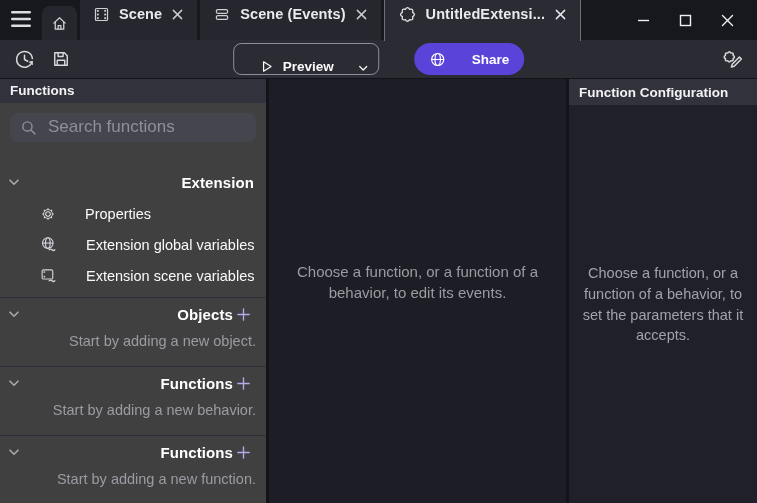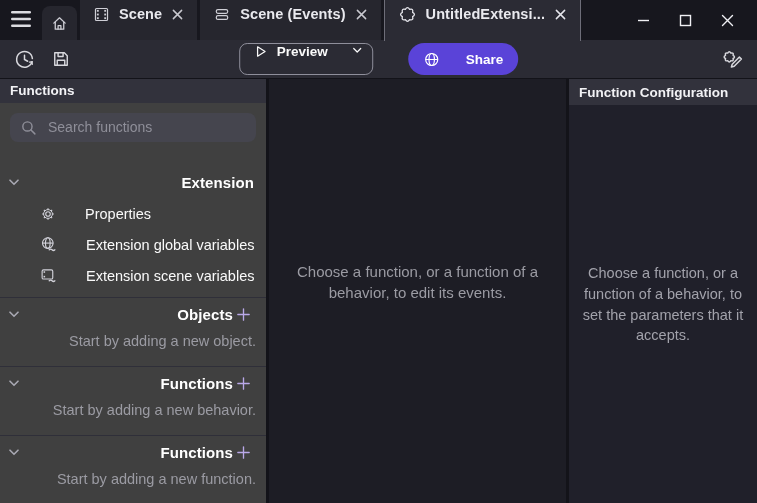"Preview" .preview-btn { align-items: flex-start -> flex-end; padding-left: none -> 12px }
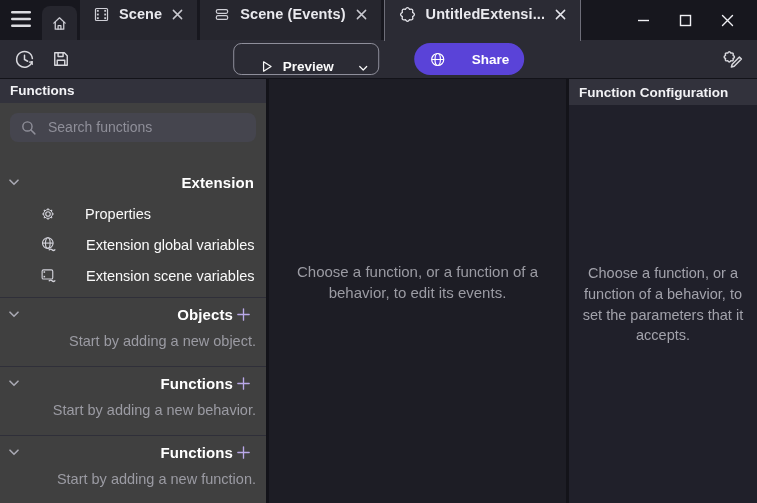"Search functions" .search-wrap input { font-size: 14px -> 17px }
